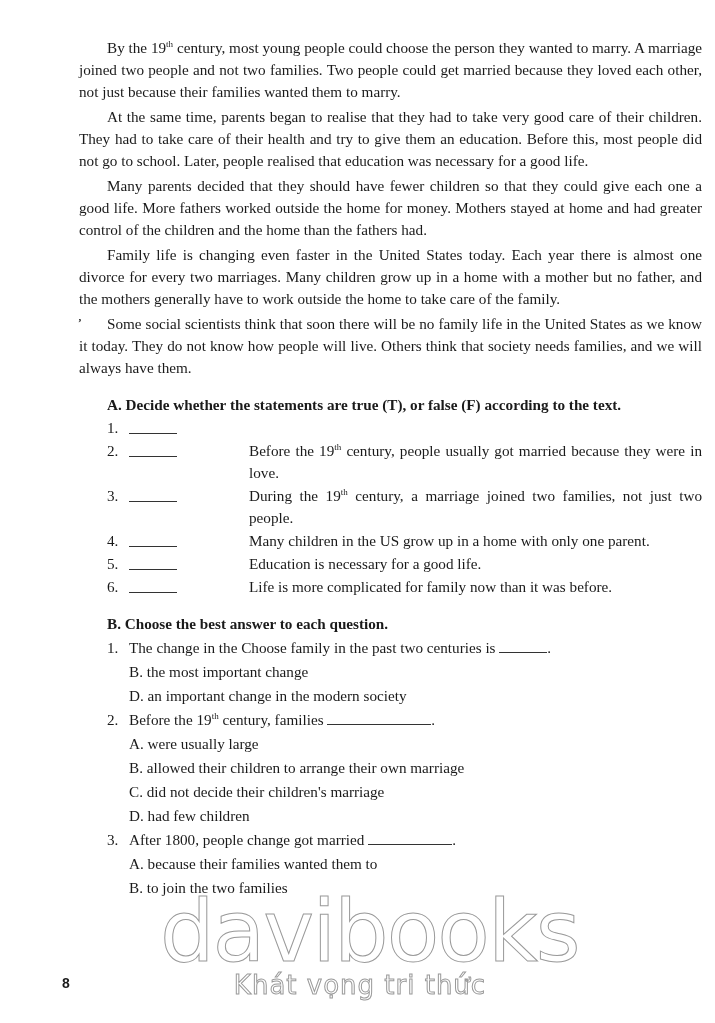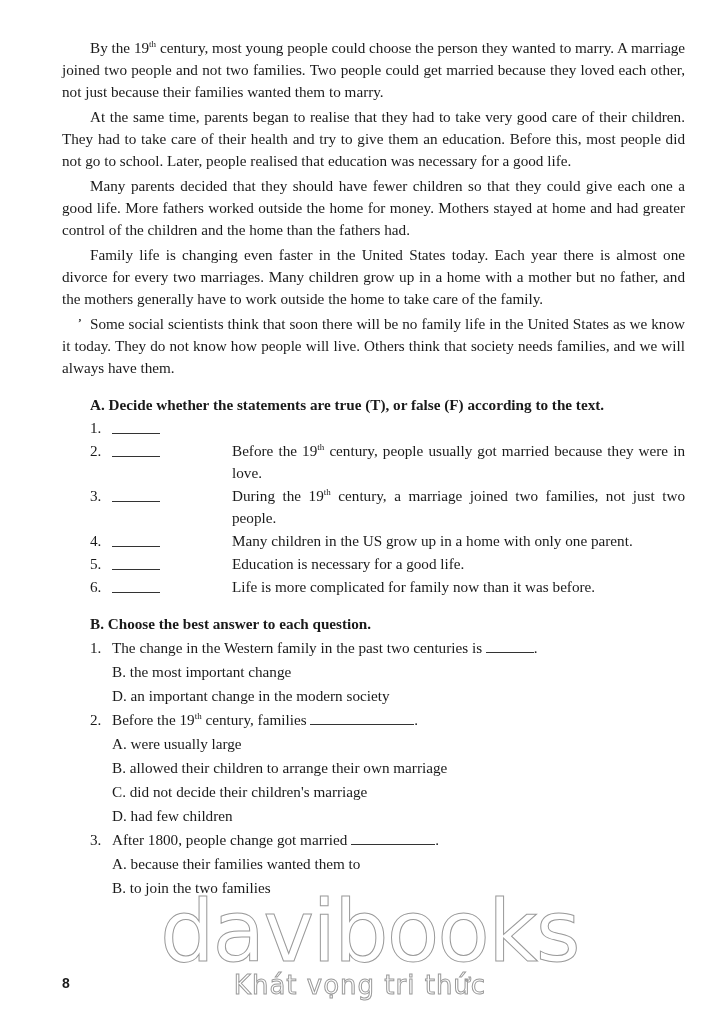"By the 19th century, most" .page { left: 62px -> 79px }
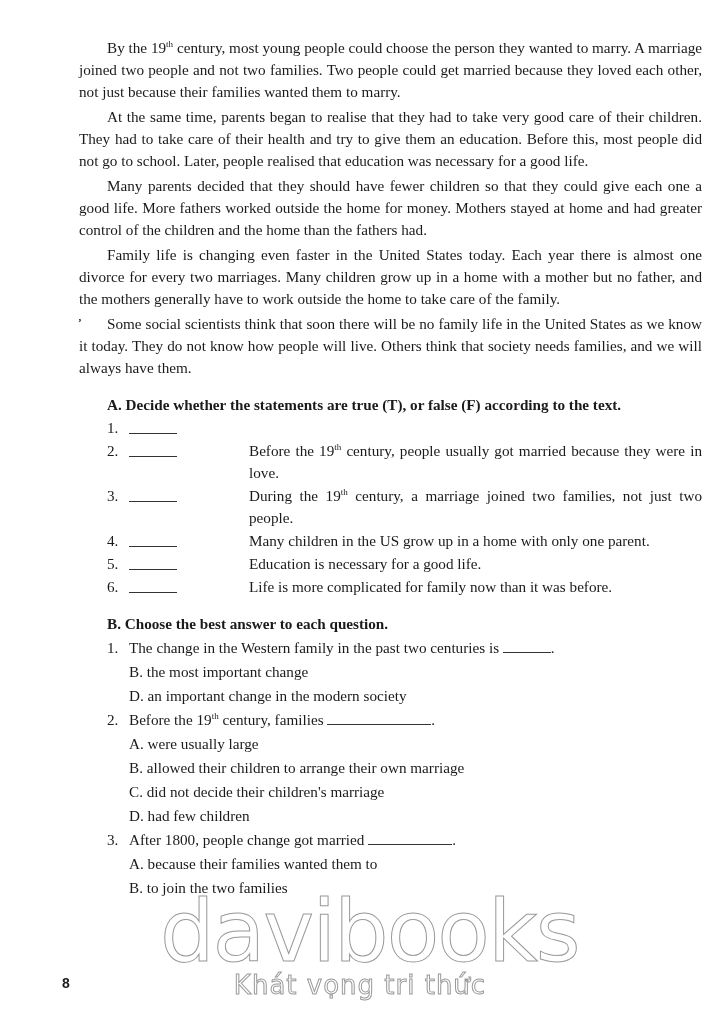"The change in the Western" span { text: Western -> Choose }
